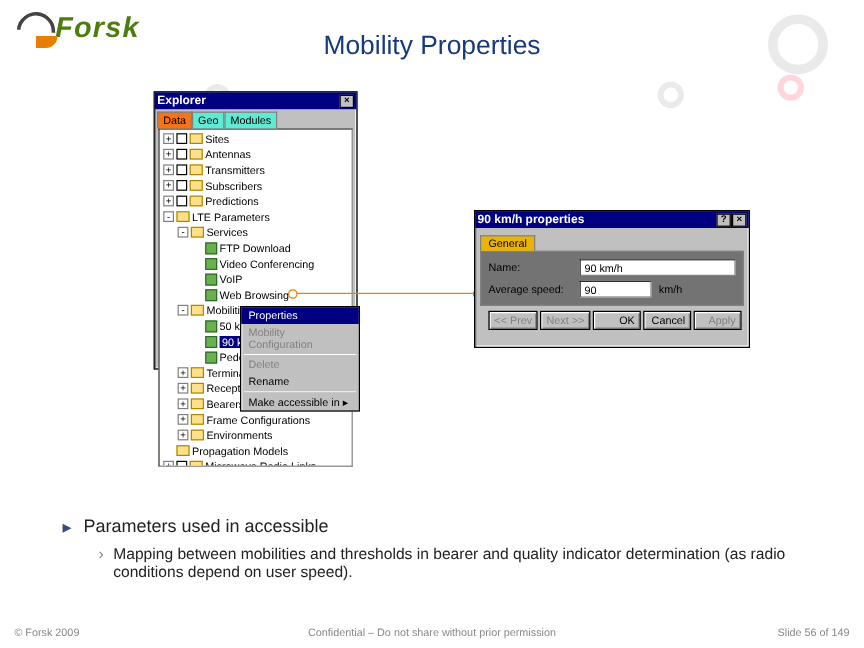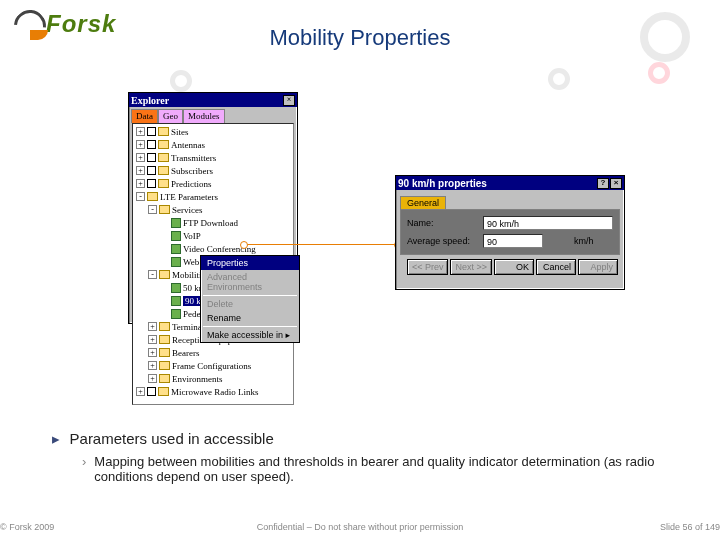"Explorer" .explorer { font-family: Liberation Serif, serif -> none; top: 92px -> 76px }
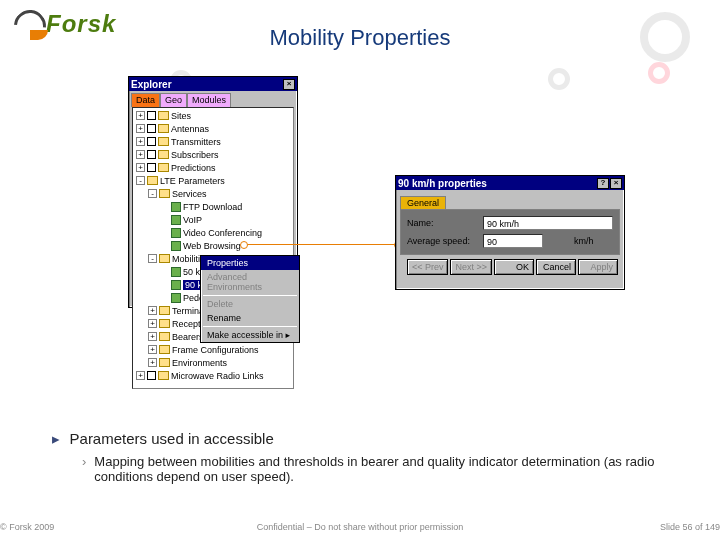"Geo" .tab { background: #f0abfc -> #5eead4 }
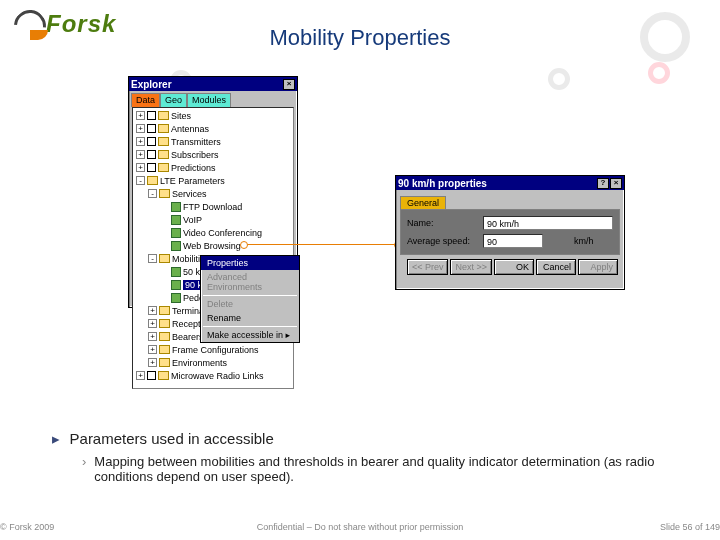"VoIP" div.tree-row { order: before "Video Conferencing" -> after "Video Conferencing" }
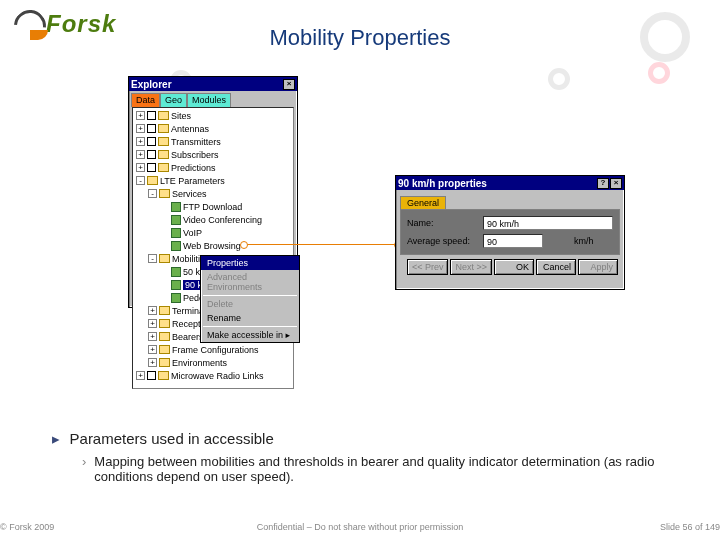"km/h" .unit { margin-left: 25px -> none }
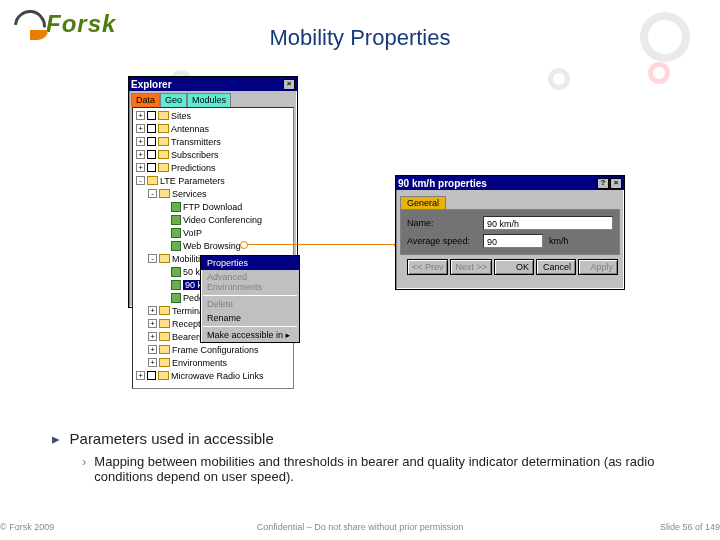"Advanced Environments" div.ctxitem { text: Advanced Environments -> Mobility Configuration }
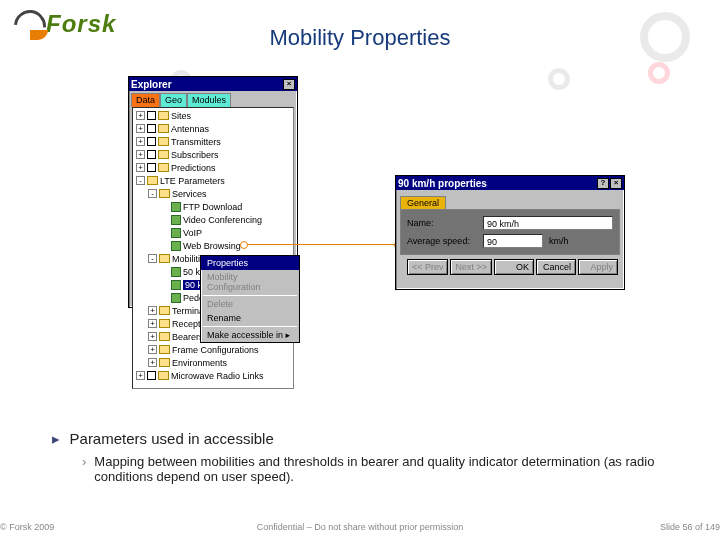"Propagation Models" div.tree-row { html: none -> <div> <span></span> <span></span> <span>Propagation Models</span> </div> }
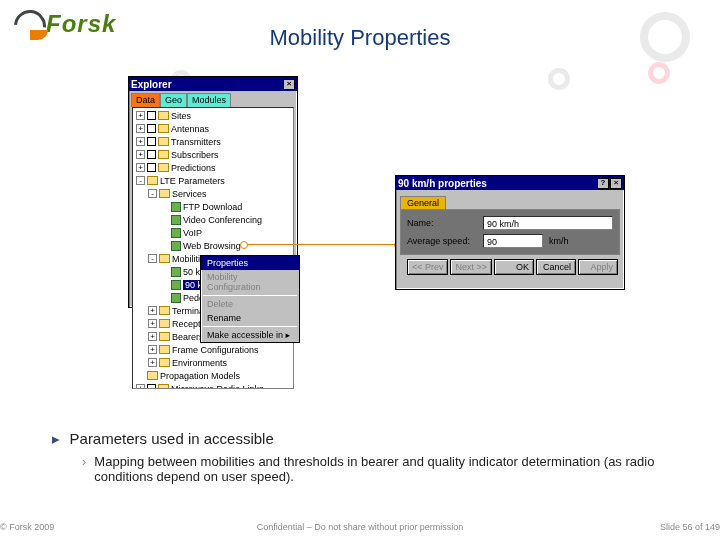"© Forsk 2009" .footer { padding: 0 0 -> 0 12px }
